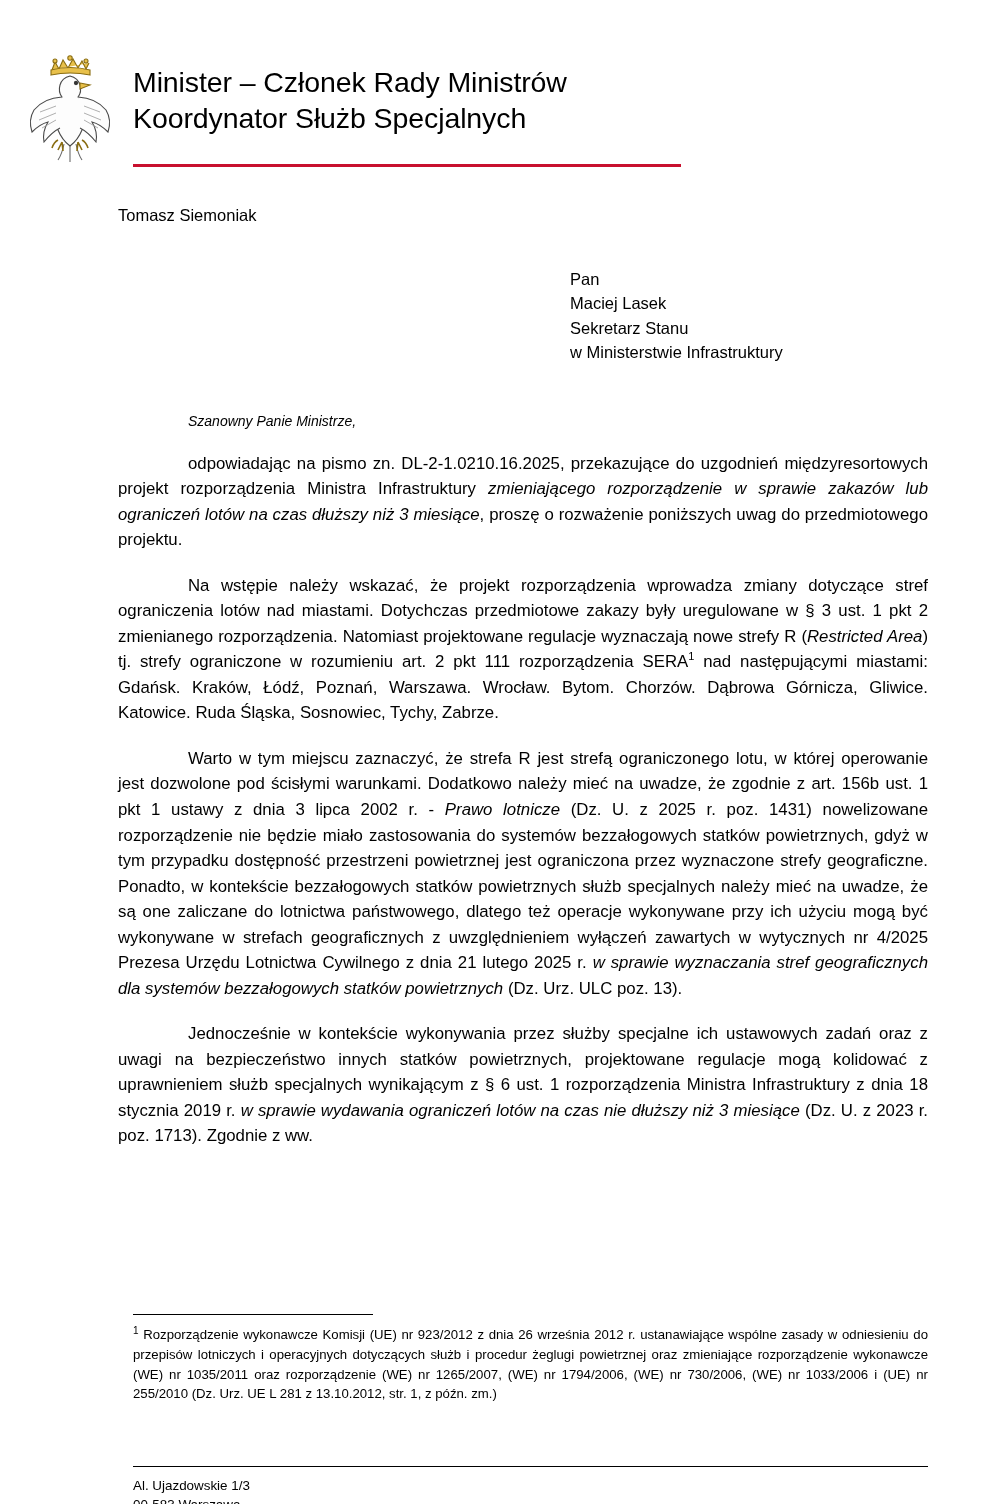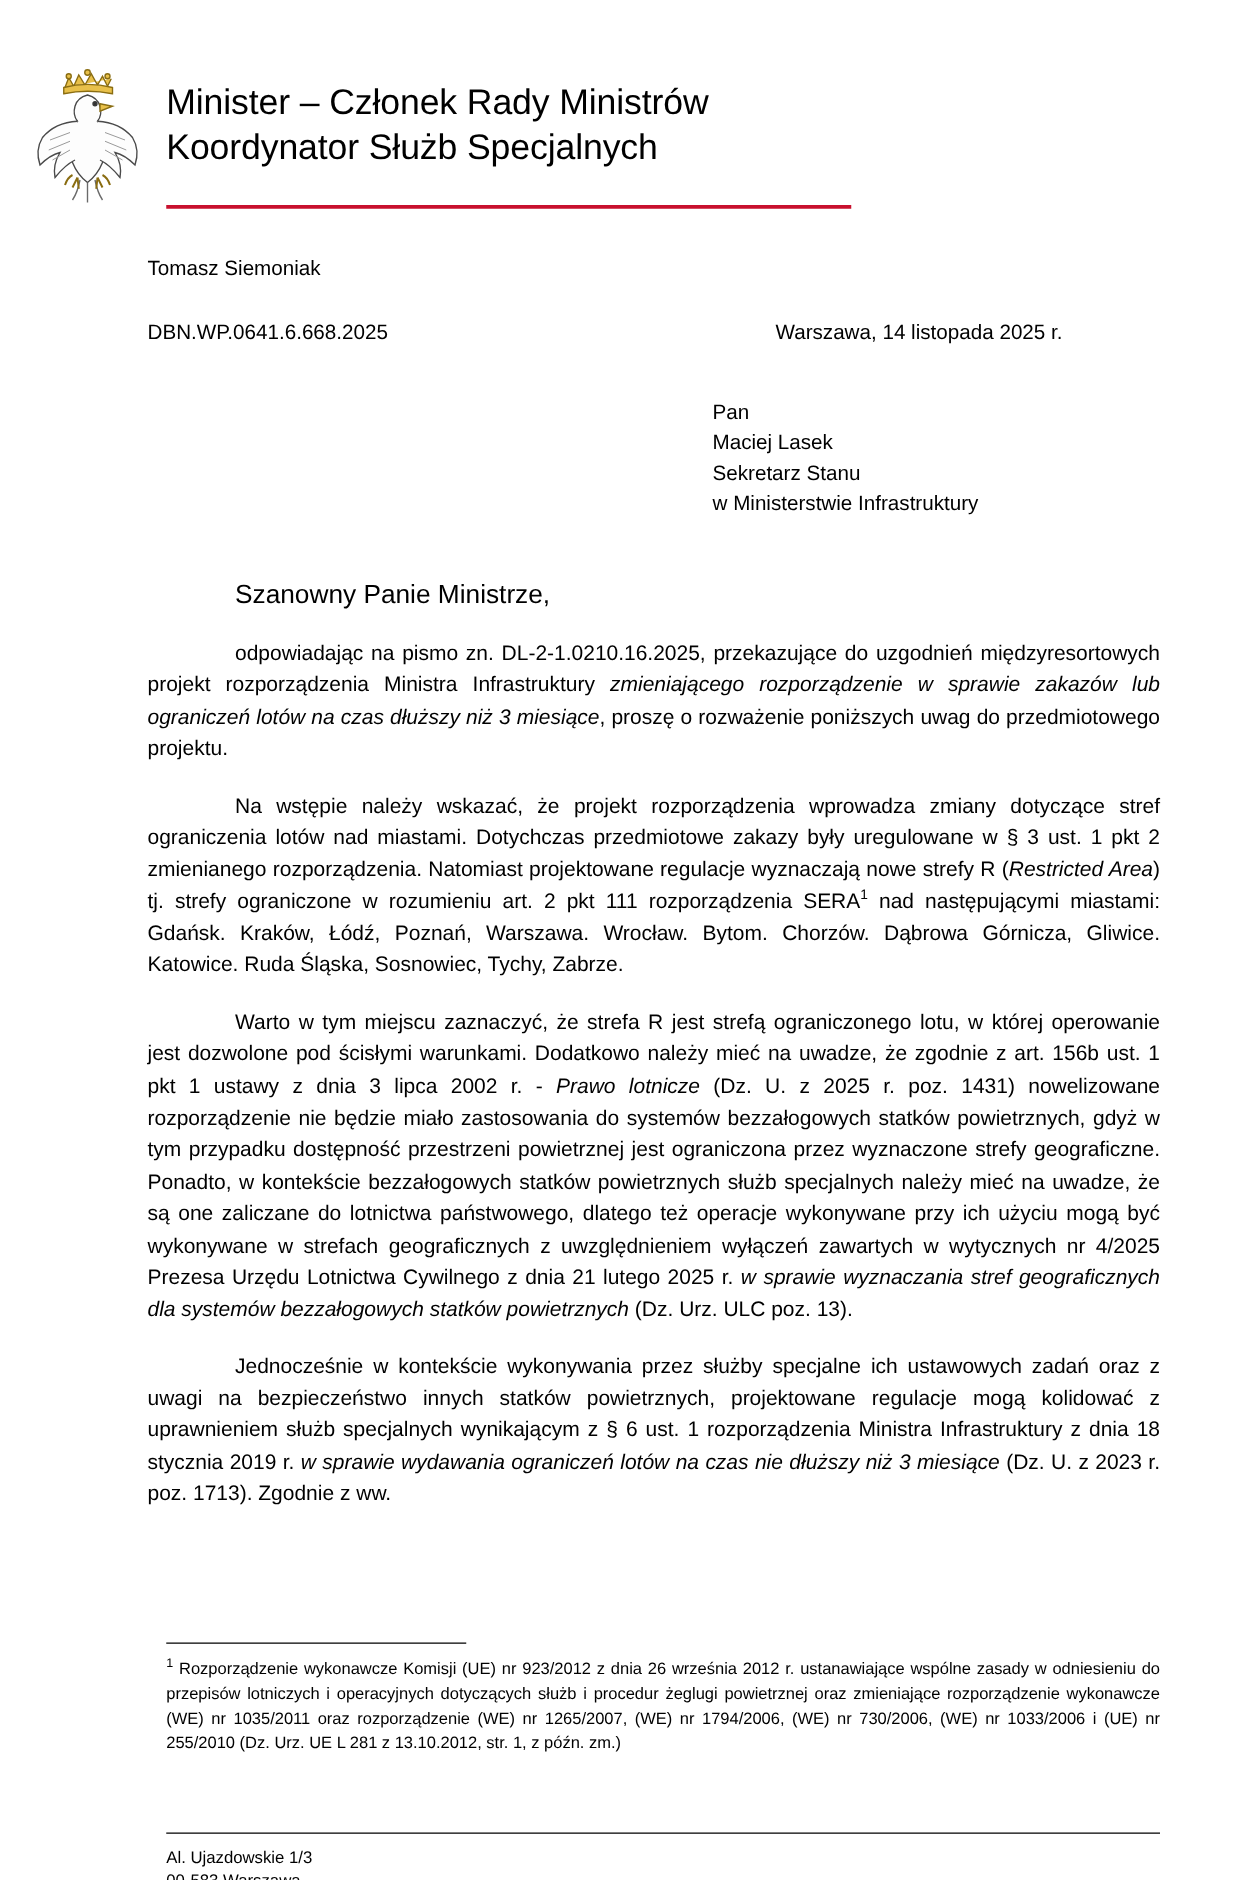"DBN.WP.0641.6.668.2025" div.ref-row { html: <div> <div>DBN.WP.0641.6.668.2025</div> <div>Warszawa, 14 listopada 2025 r.</div> </div> -> none }
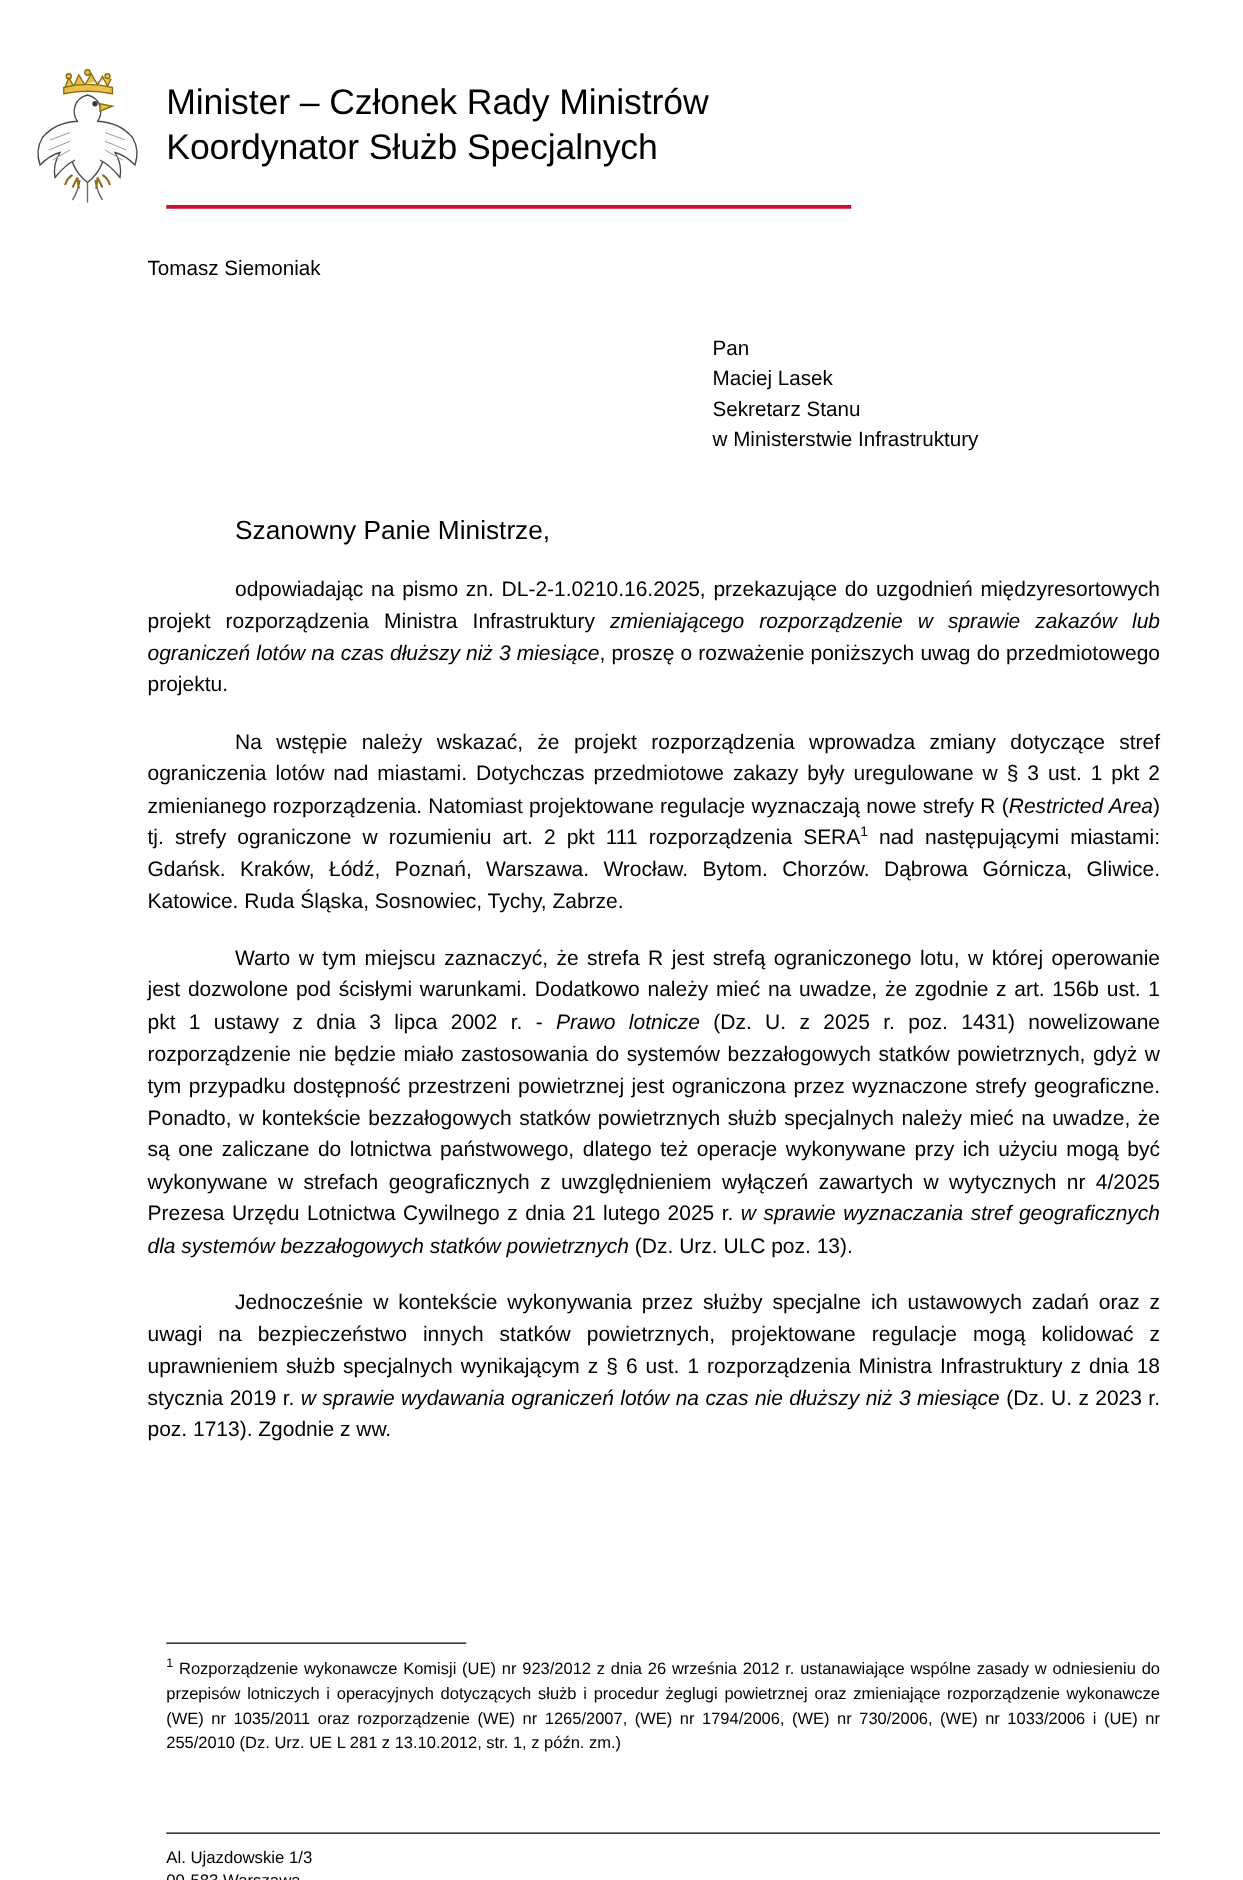"Szanowny Panie Ministrze," .salutation { font-size: 21px -> 14px; font-style: none -> italic }
